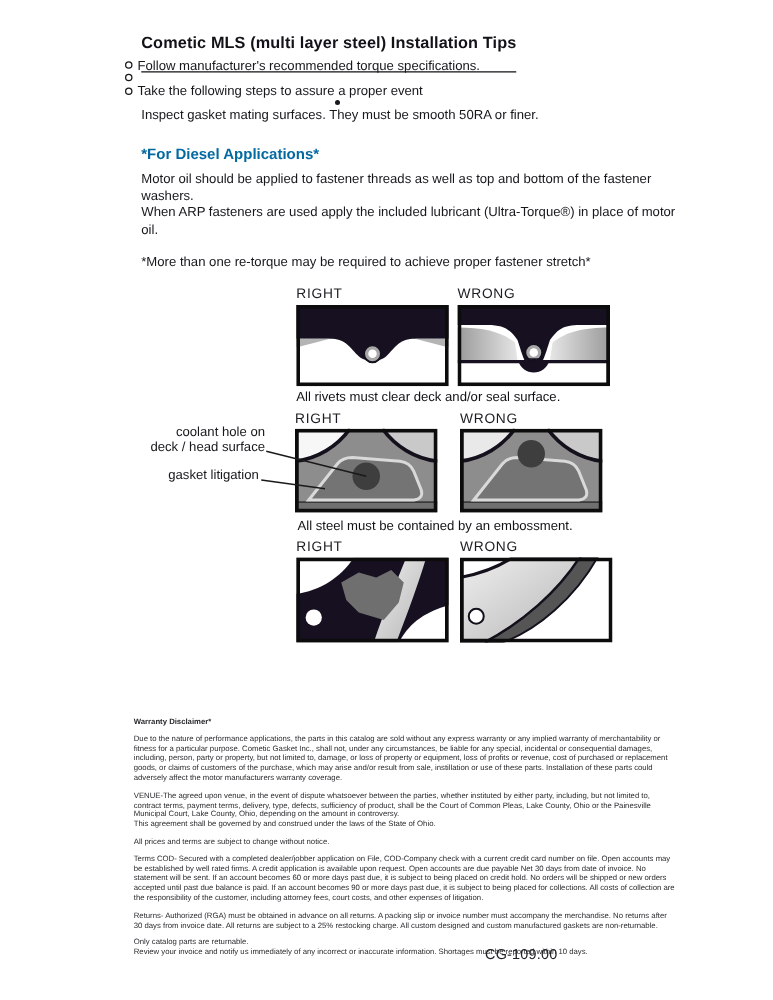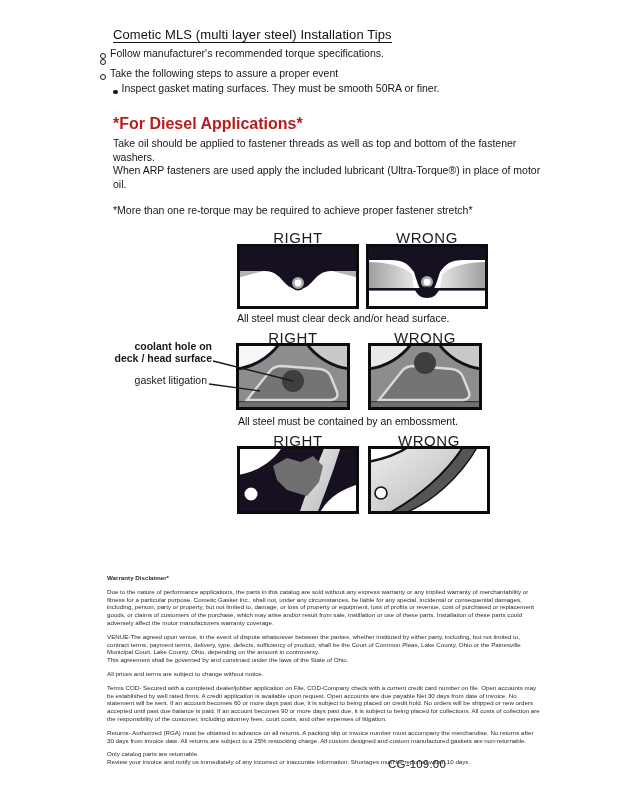"Cometic MLS (multi layer steel)" .page-title { font-weight: normal -> bold; padding-bottom: 0 -> 16px }
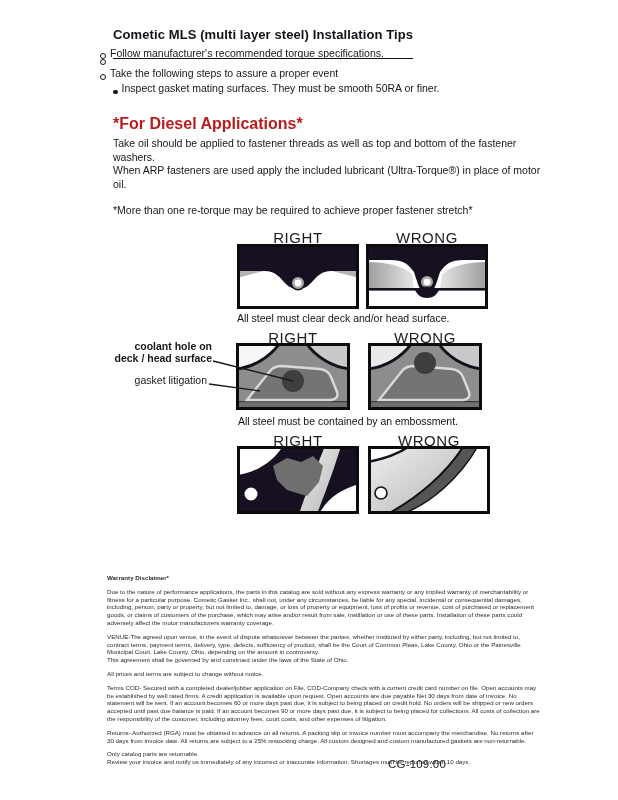"Follow manufacturer's recommended torque" .tip-line { align-items: flex-end -> center }
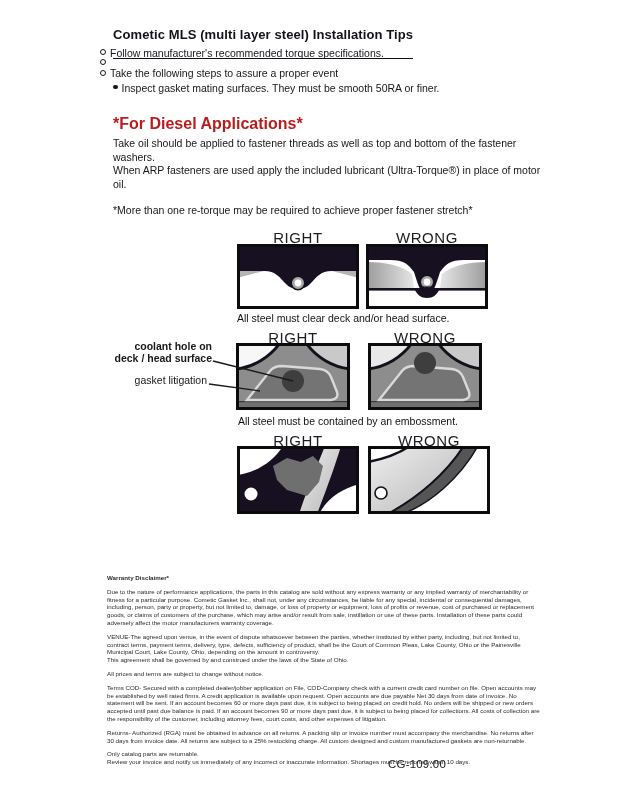"Inspect gasket mating surfaces. They" .tip-line.lvl2 { flex-direction: none -> column }
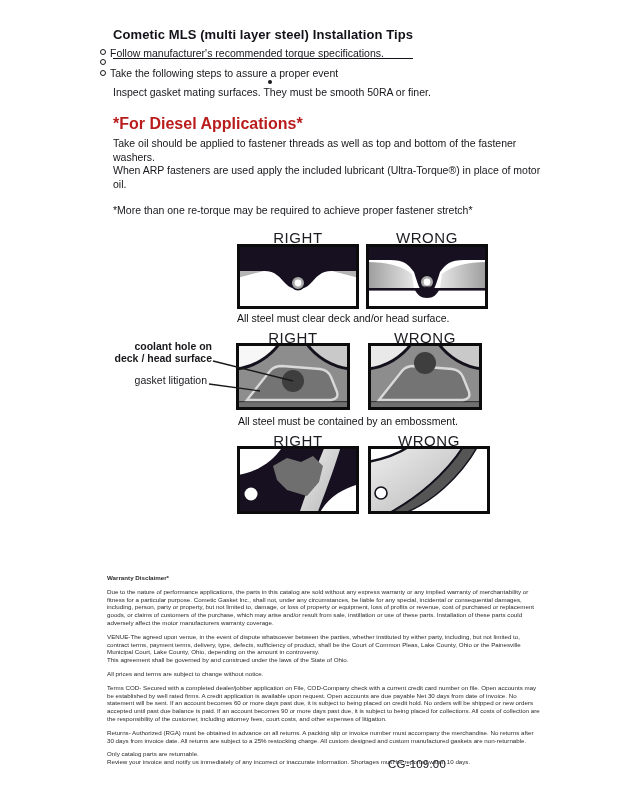"*For Diesel Applications*" .diesel h2 { color: #b91c1c -> #0369a1; font-size: 16px -> 12px }
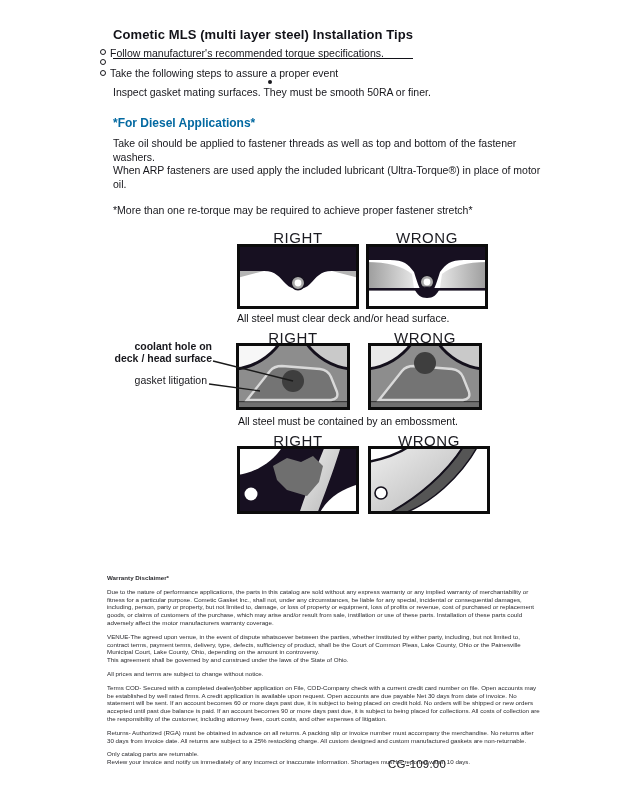"Take oil should be applied" p { text: Take -> Motor }
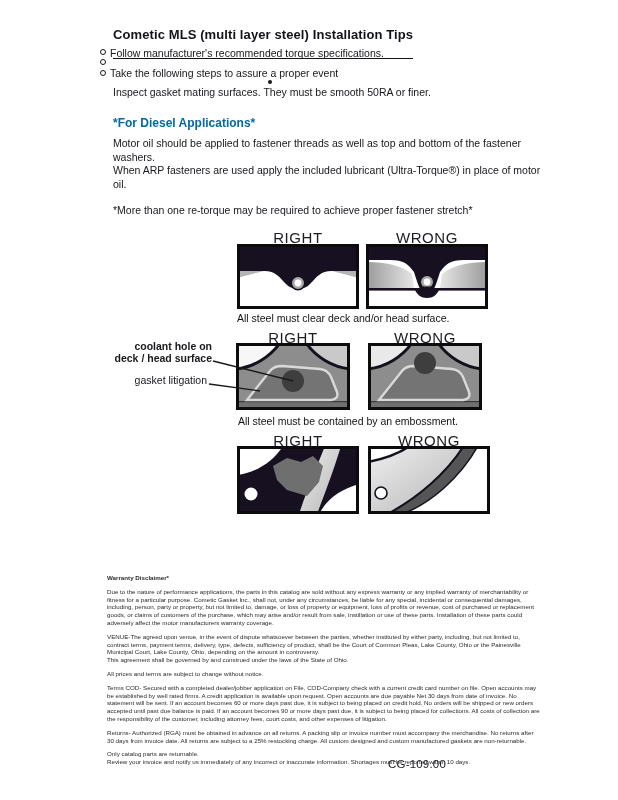"RIGHT" .rw-label { font-size: 15px -> 11px; text-align: center -> none }
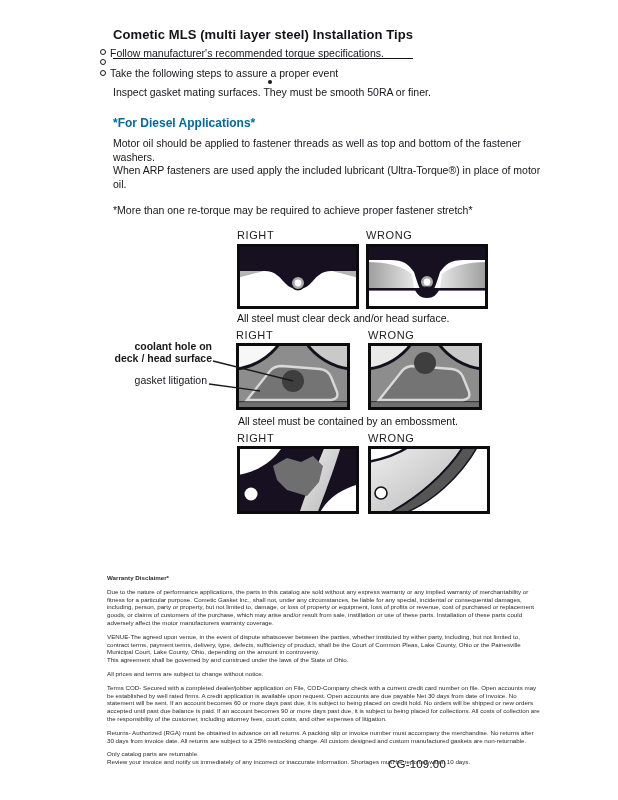"All steel must clear deck" div.abs { text: steel must clear deck and/or head -> rivets must clear deck and/or seal }
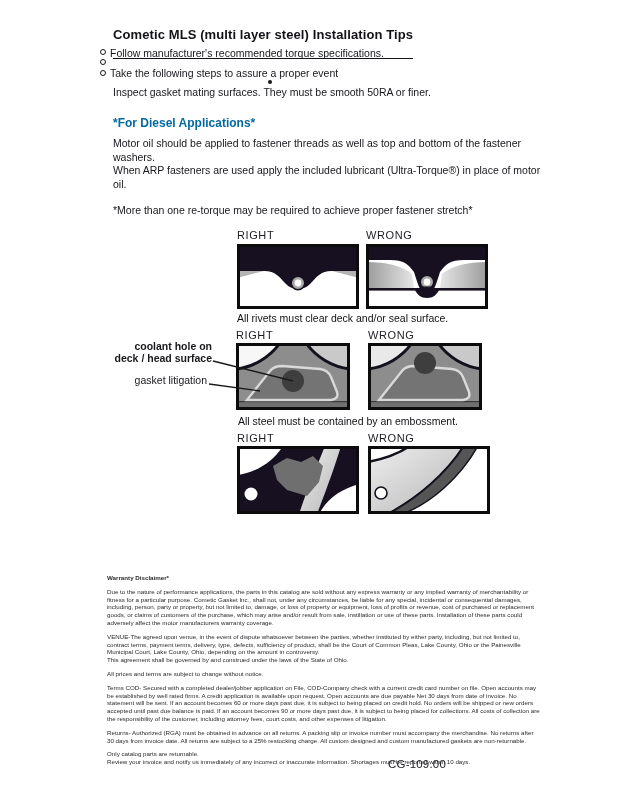"coolant hole on" div.abs { font-weight: bold -> none }
